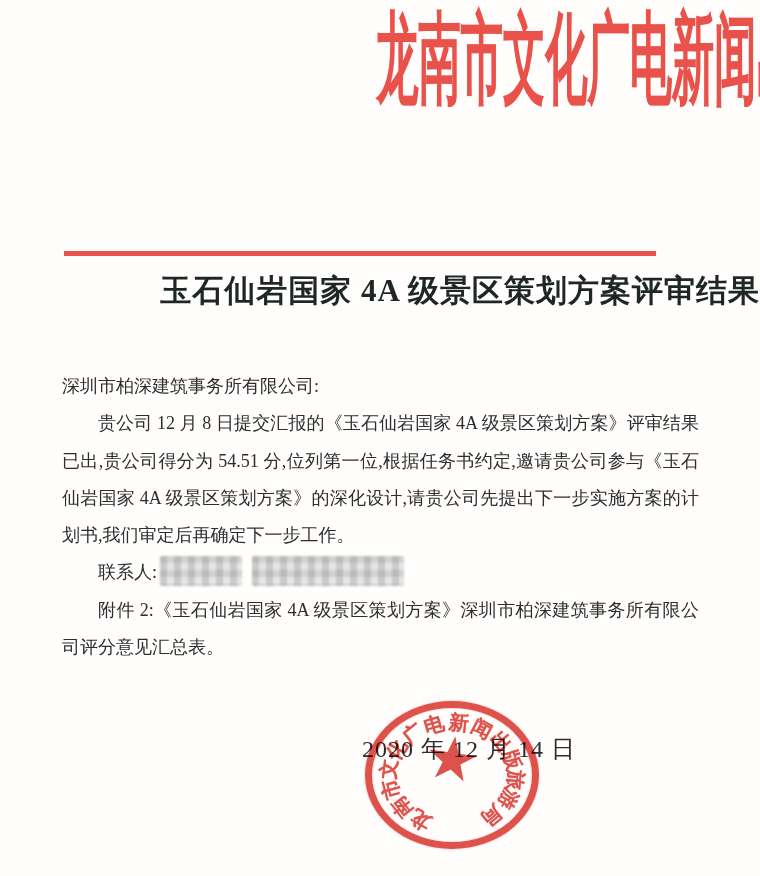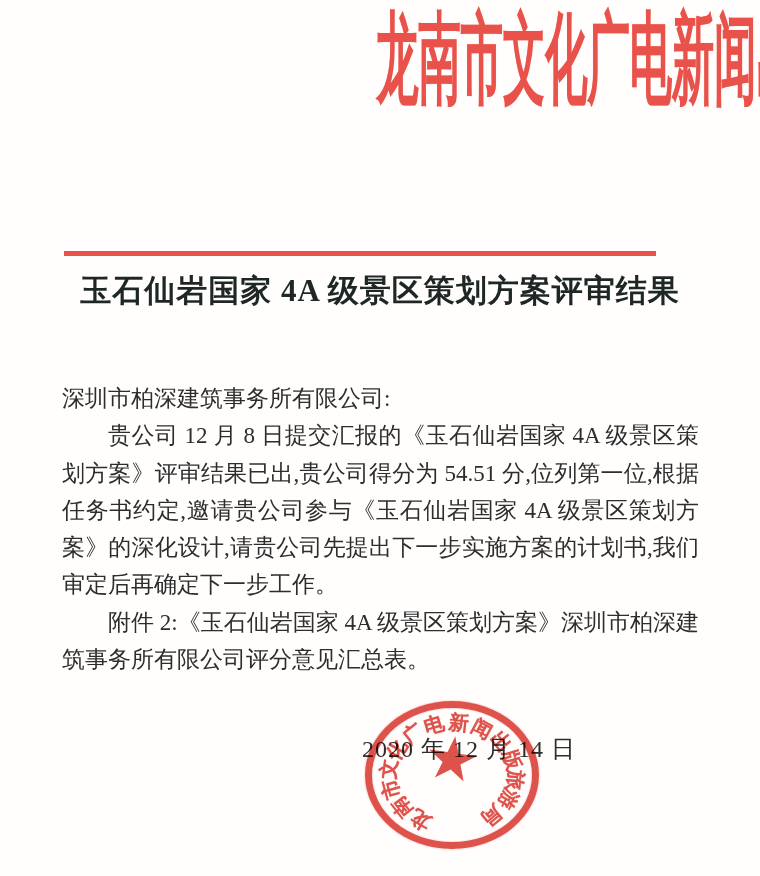"玉石仙岩国家 4A 级景区策划方案评审结果" .doc-title { text-align: center -> right }
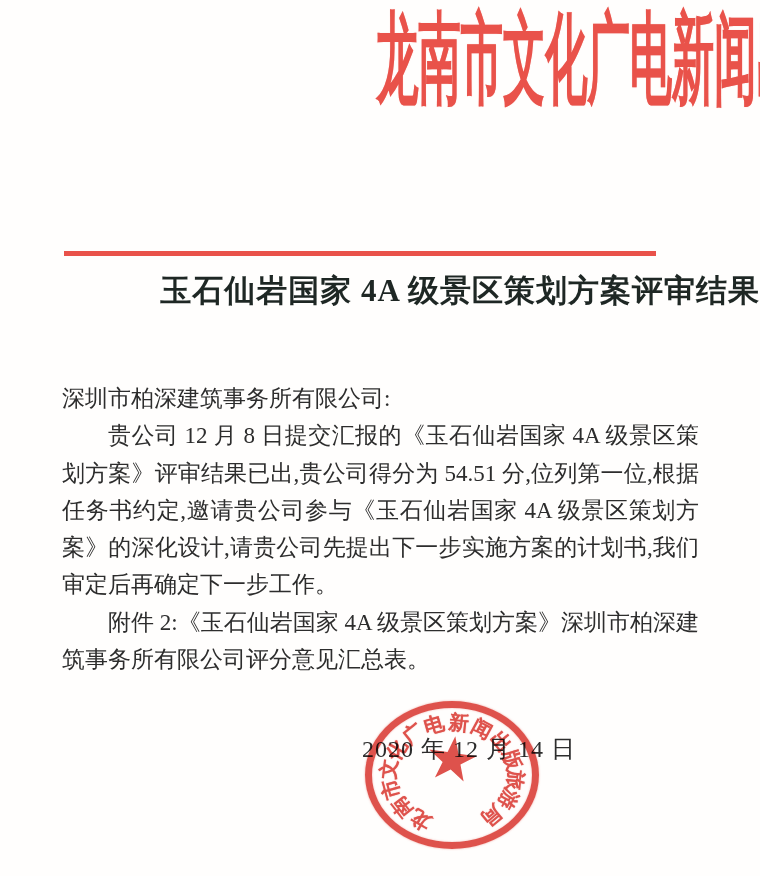"深圳市柏深建筑事务所有限公司:" .doc-body { font-size: 23px -> 18px; margin-top: 12px -> none }
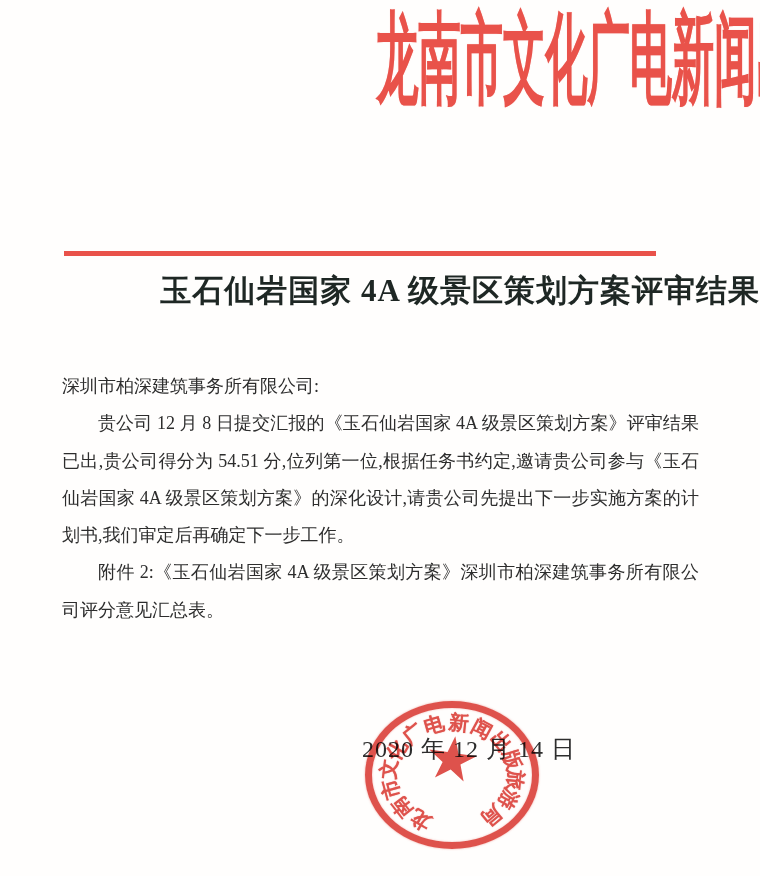"联系人:" p.indent { html: none -> <p> <span>联系人:</span><span></span><span></span> </p> }
